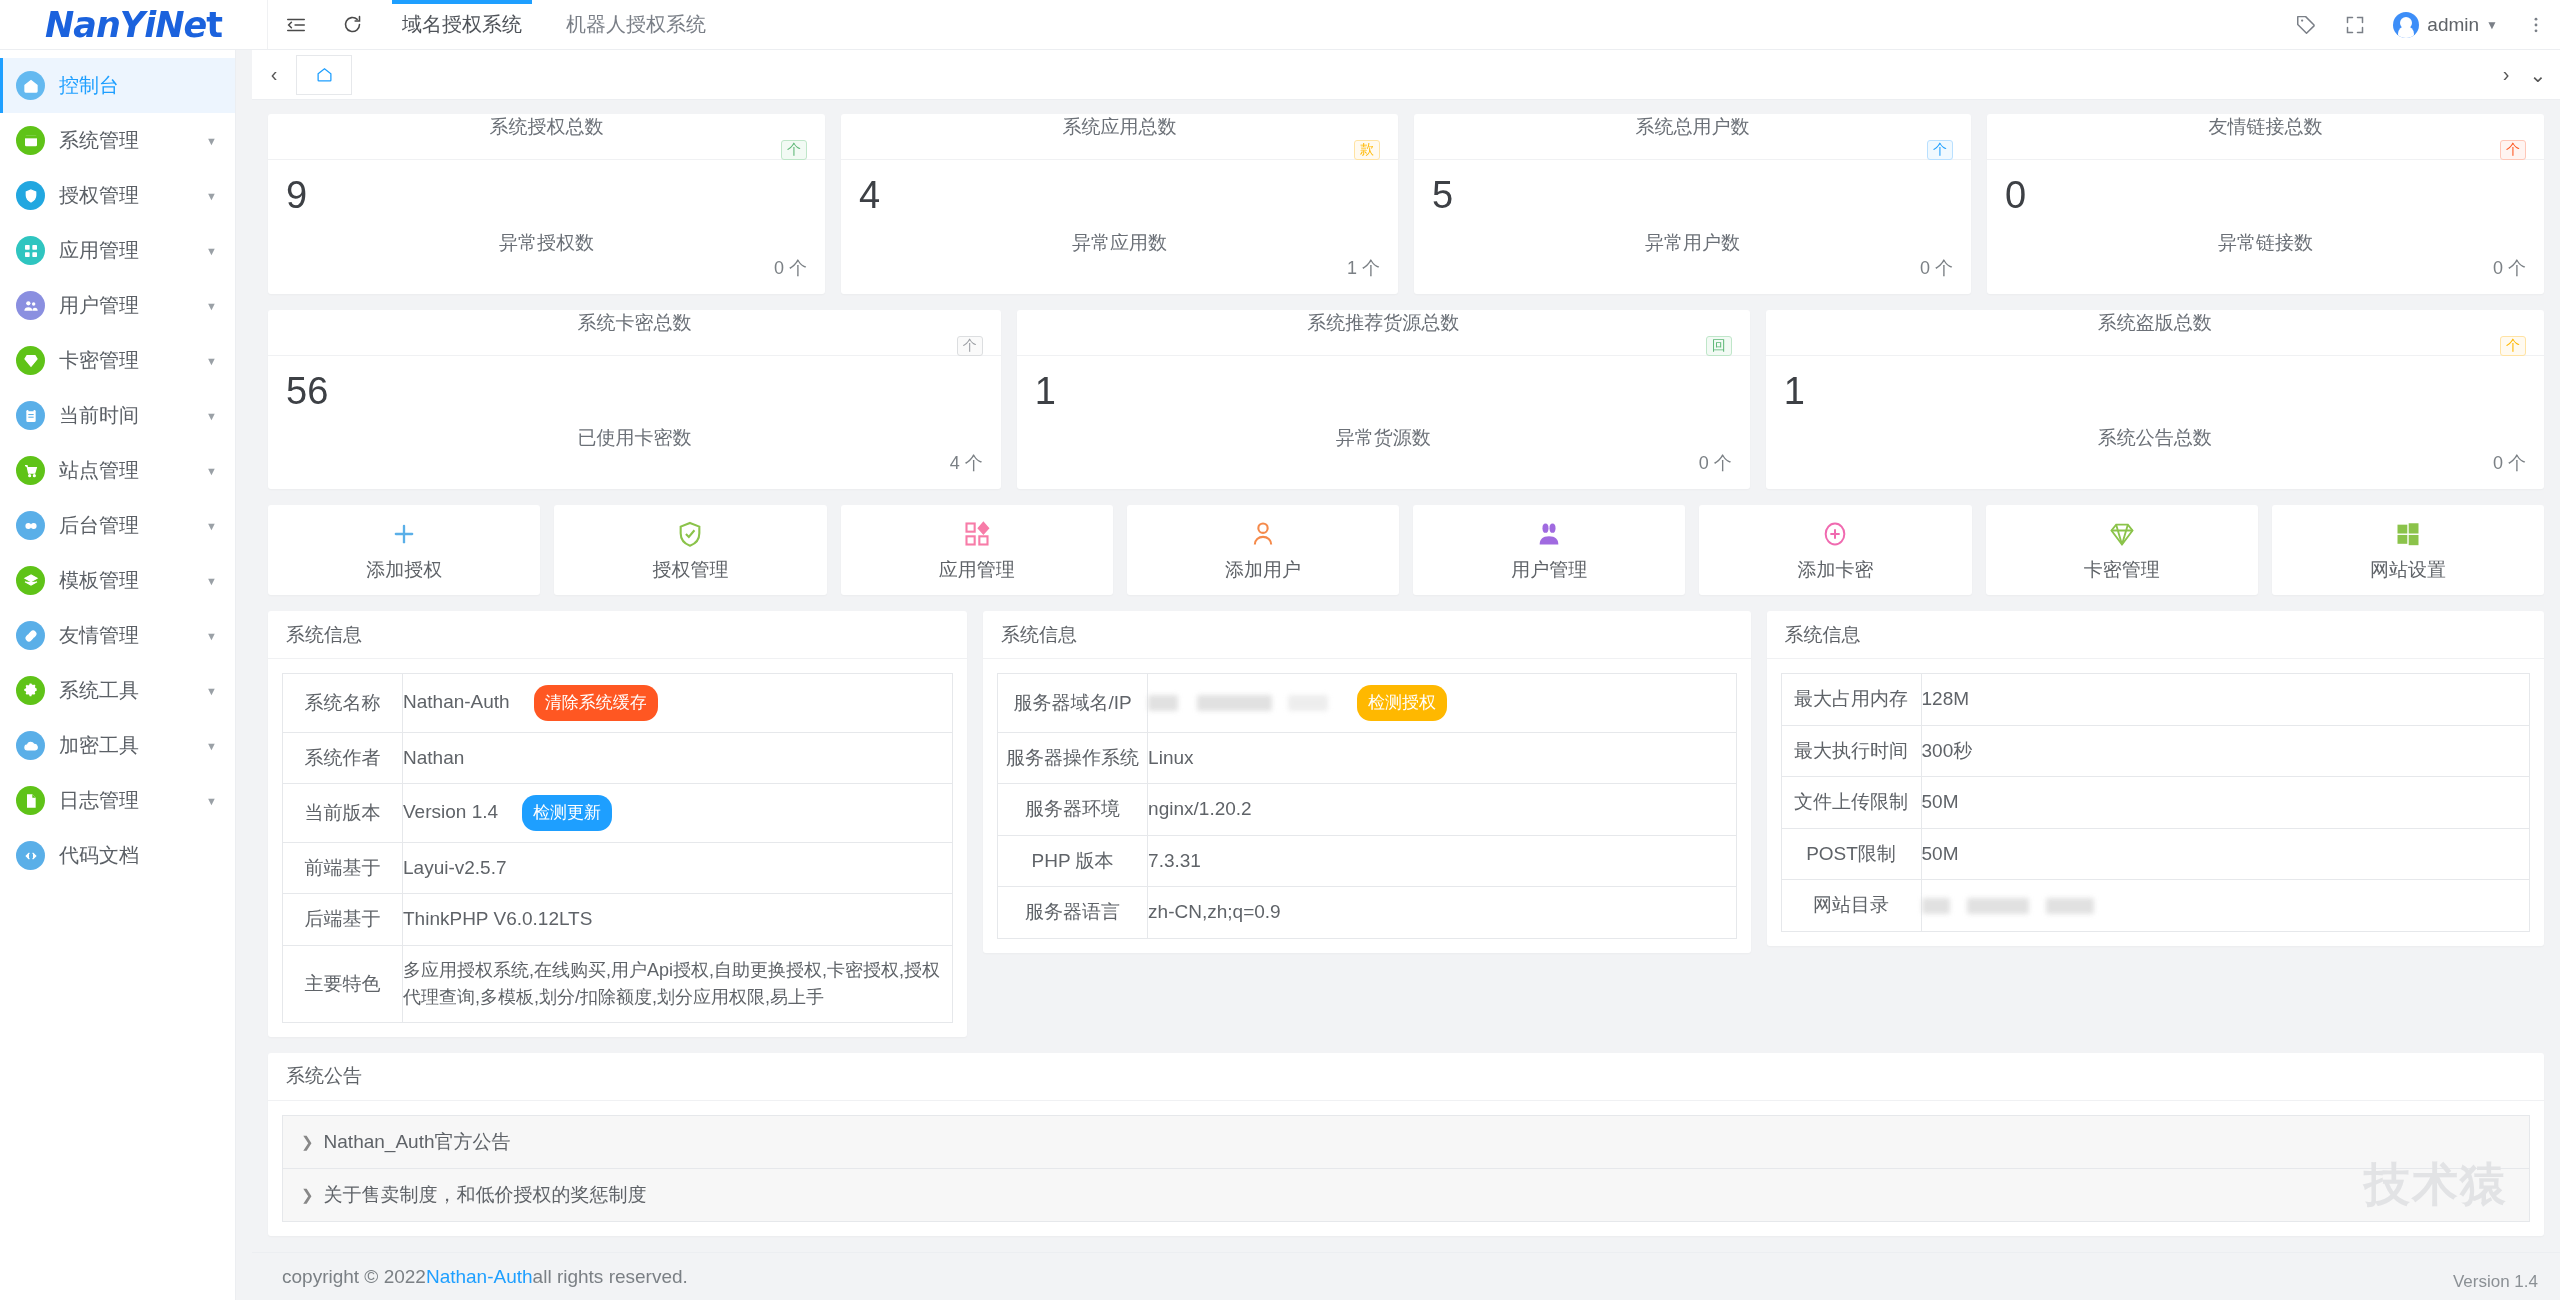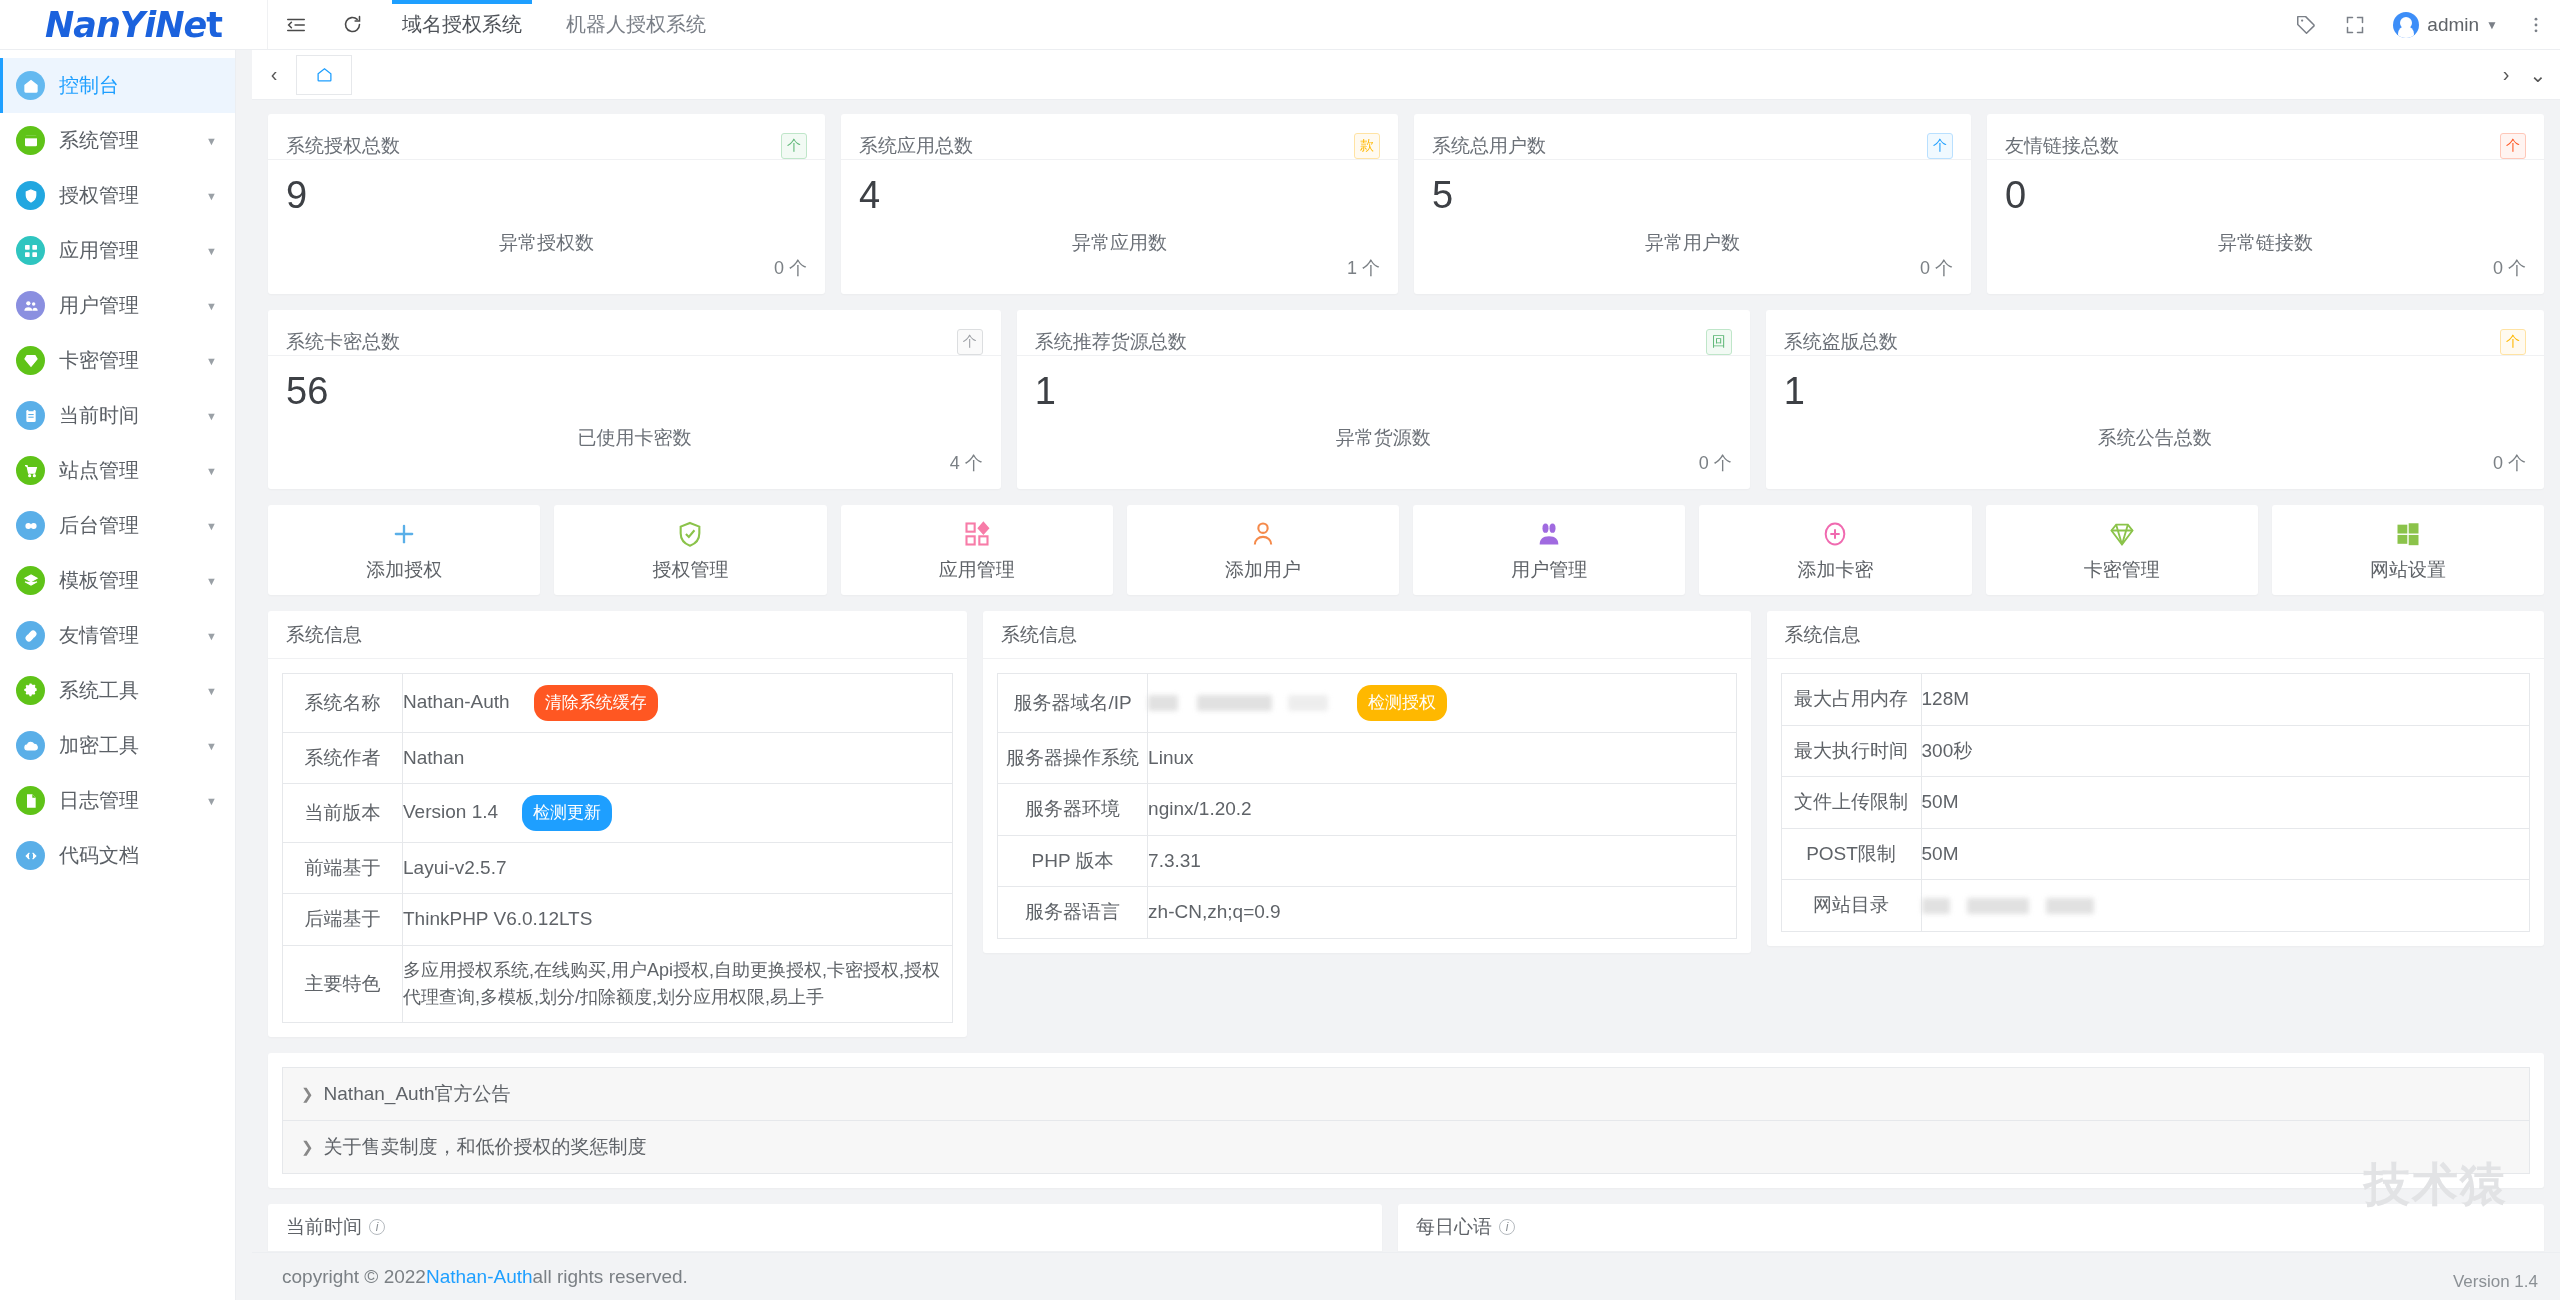"系统授权总数" .sc-head { align-items: flex-end -> center; flex-direction: none -> column }
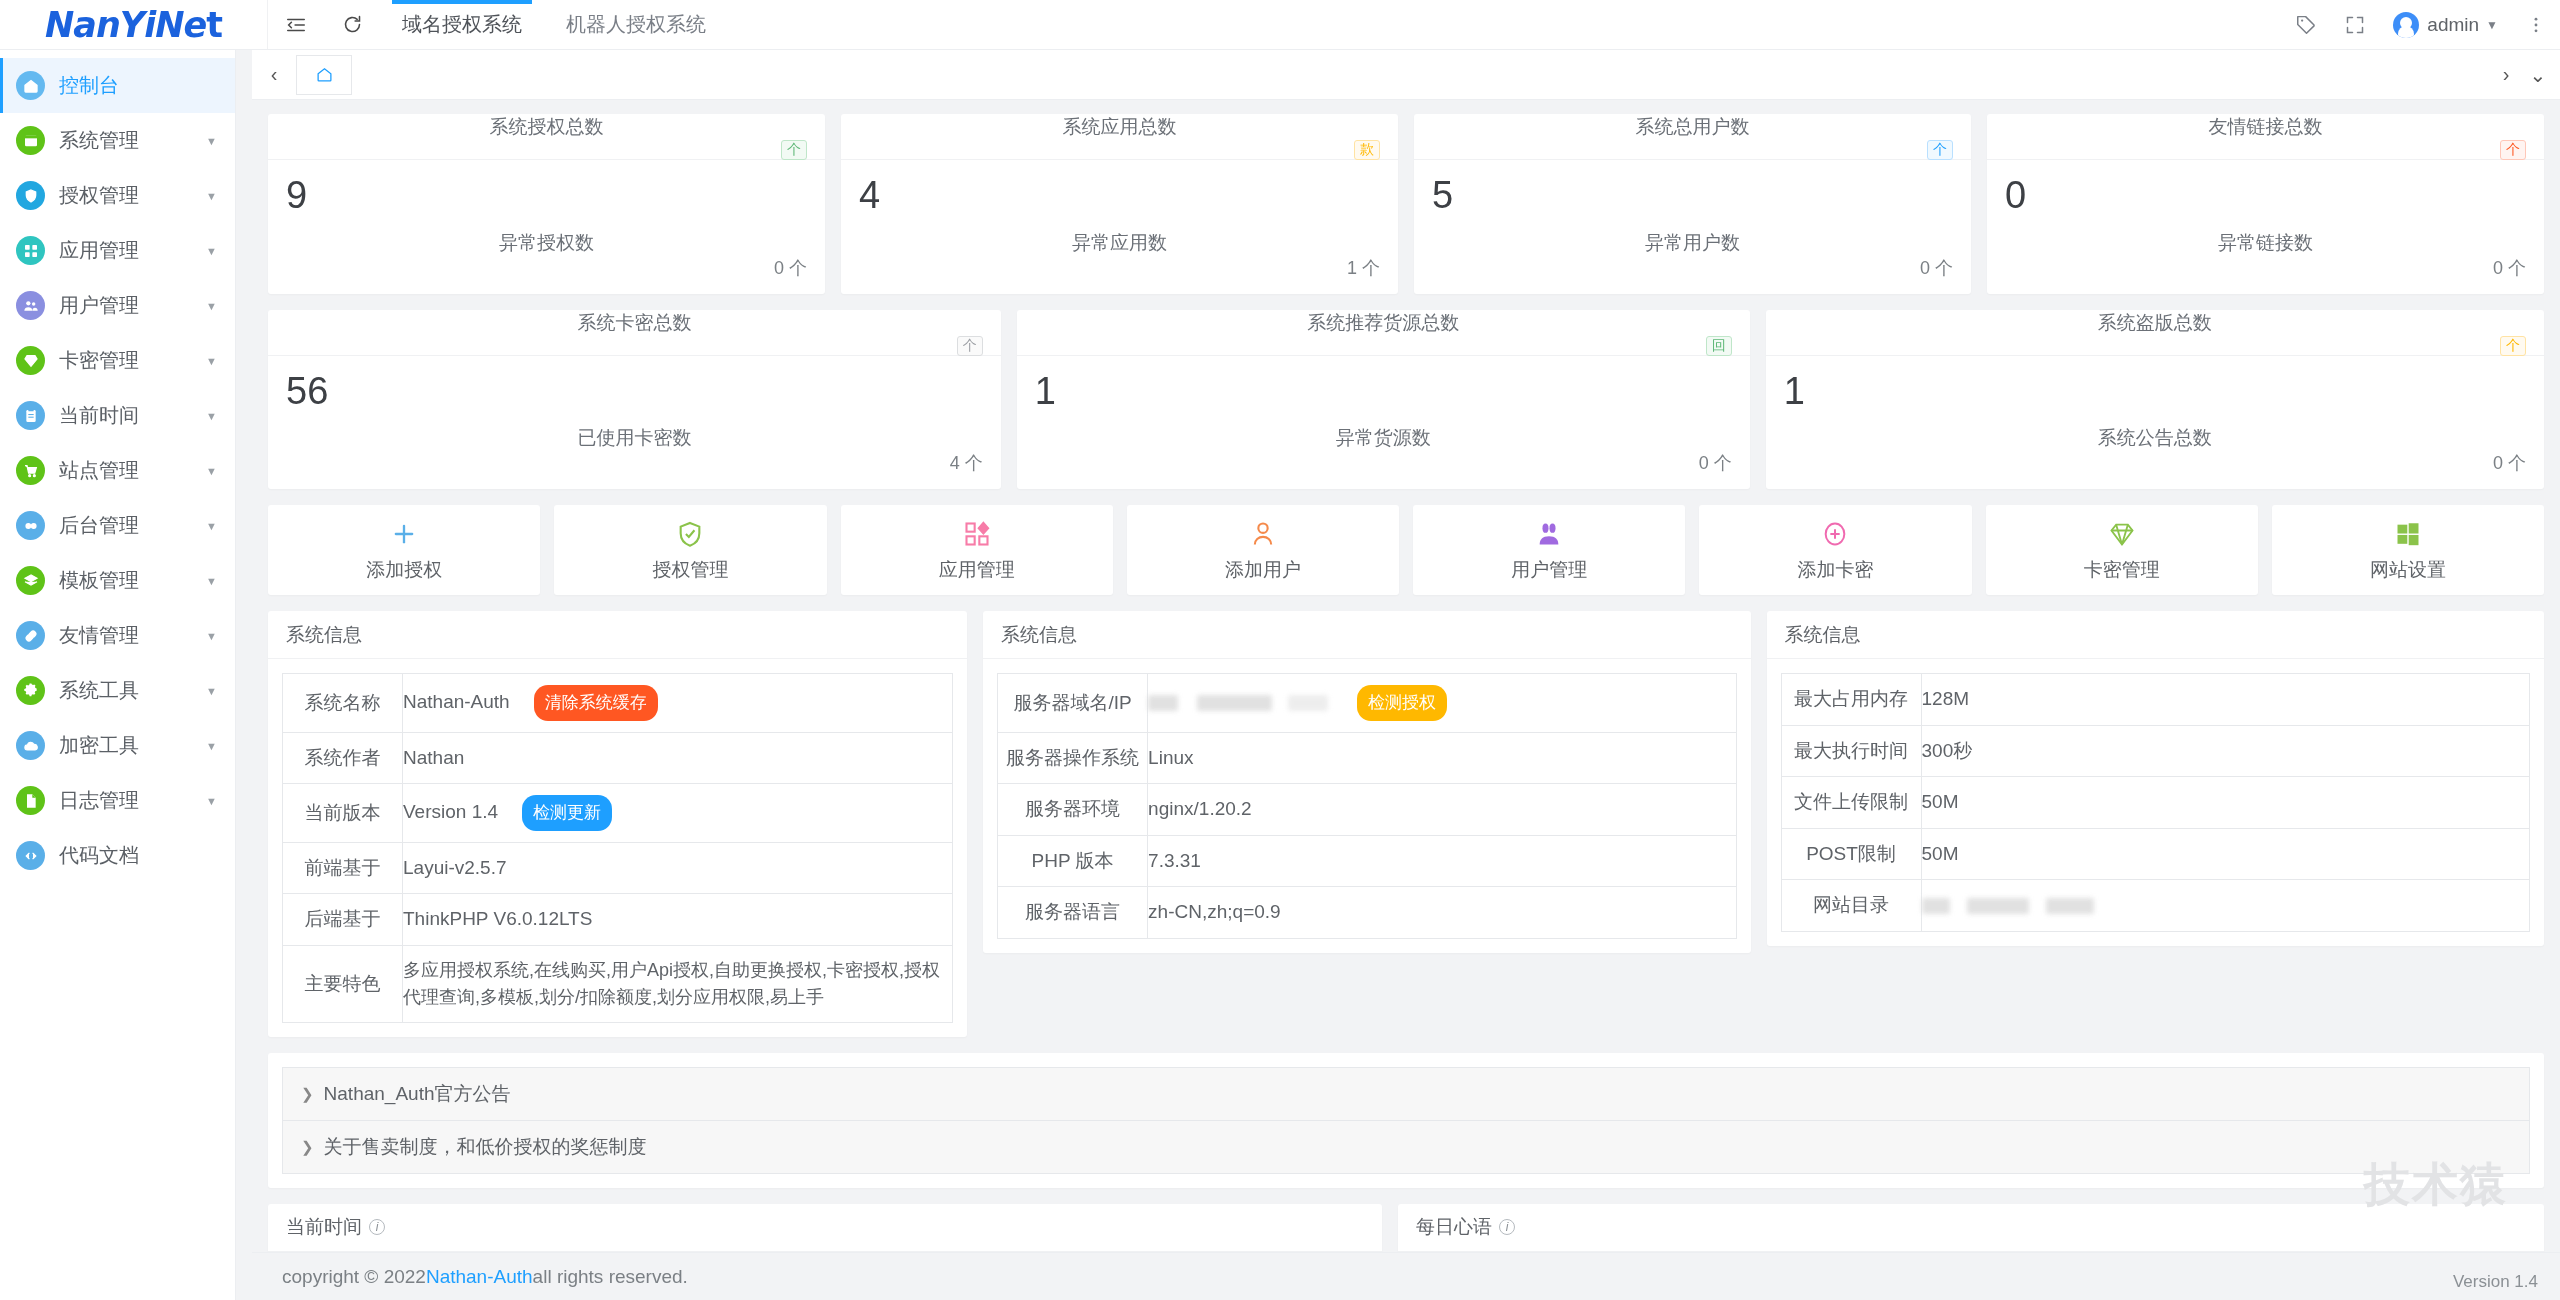"系统公告" div.panel-head { html: none -> <div> <span>系统公告</span> </div> }
